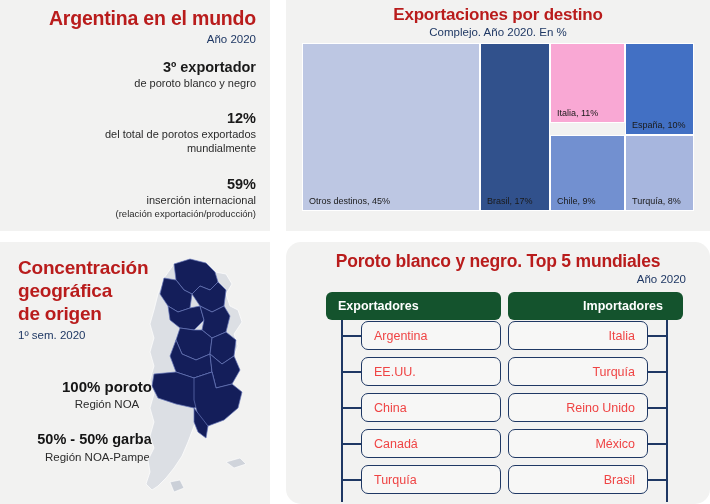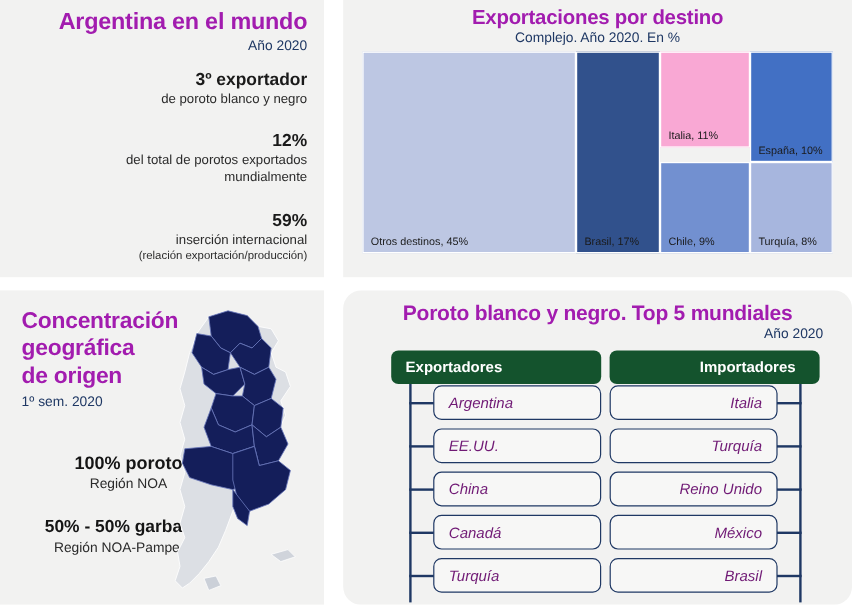"Argentina en el mundo" .p-title { color: #a21caf -> #b91c1c }
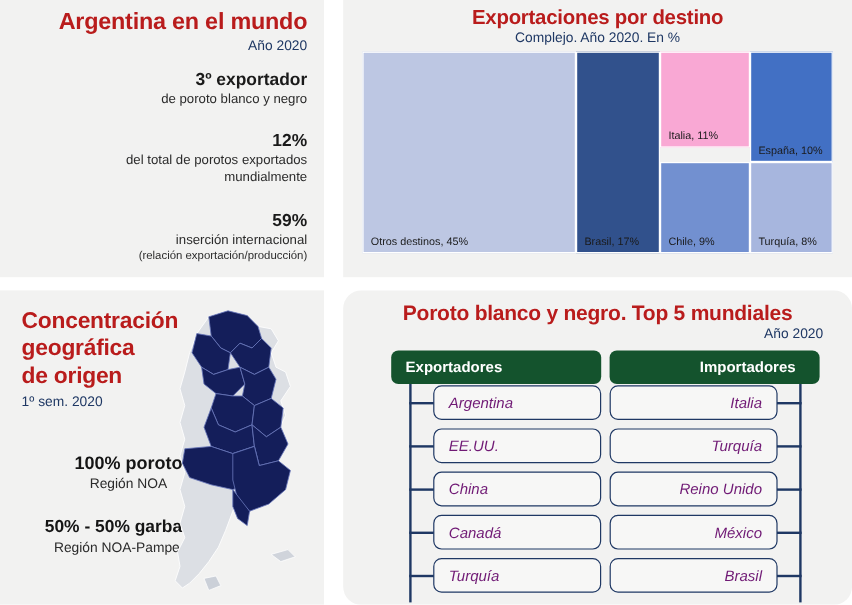"Argentina" .item { color: #701a75 -> #ef4444; font-style: italic -> none }
